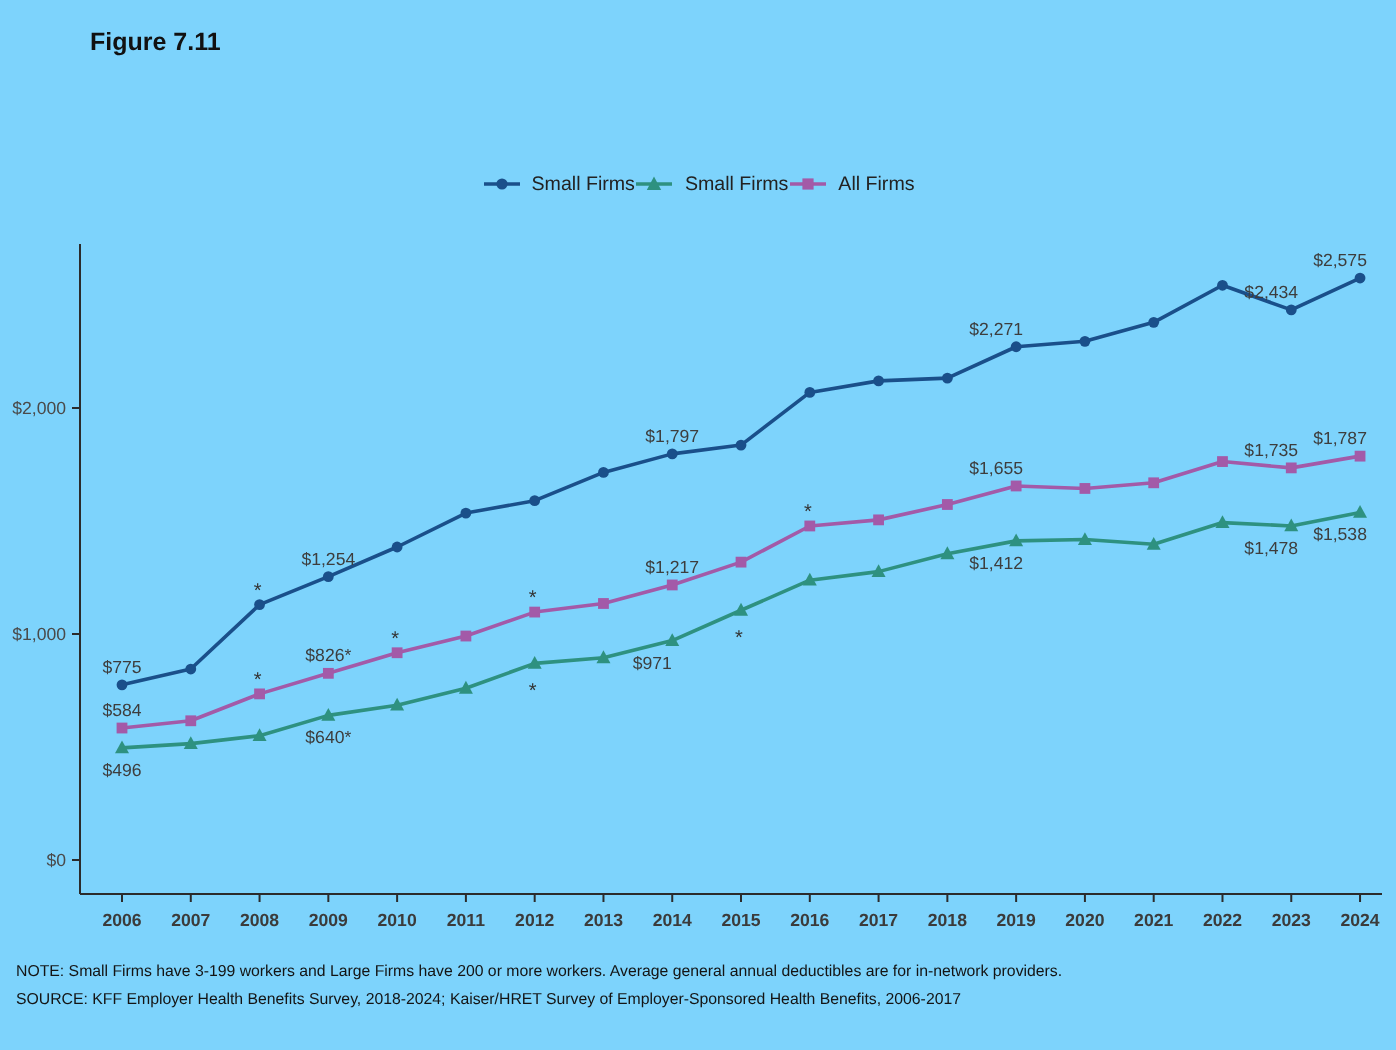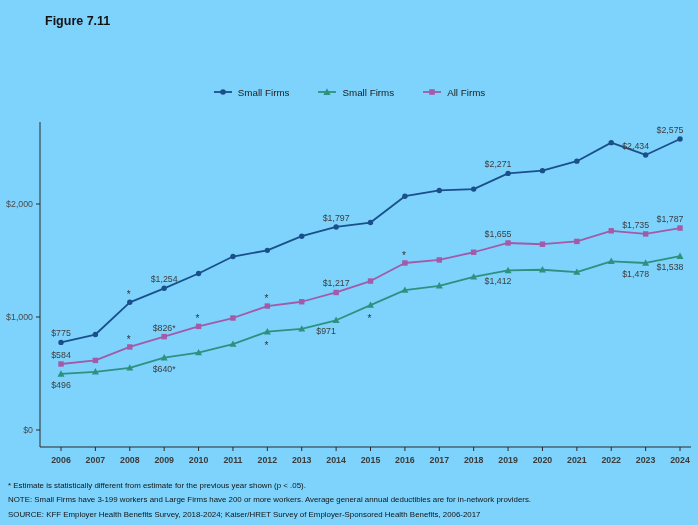"Small Firms" .legend { gap: 28px -> 0 }
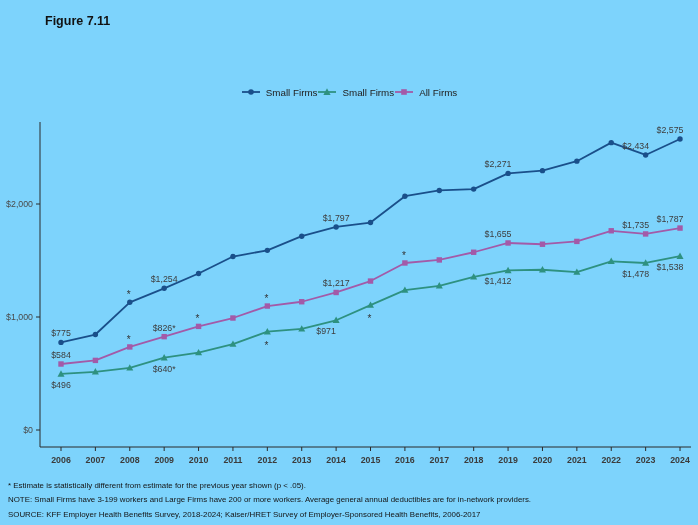"* Estimate is statistically different" div.footnote { html: <div>* Estimate is statistically different from estimate for the previous year shown (p &lt; .05).</div> -> none }
